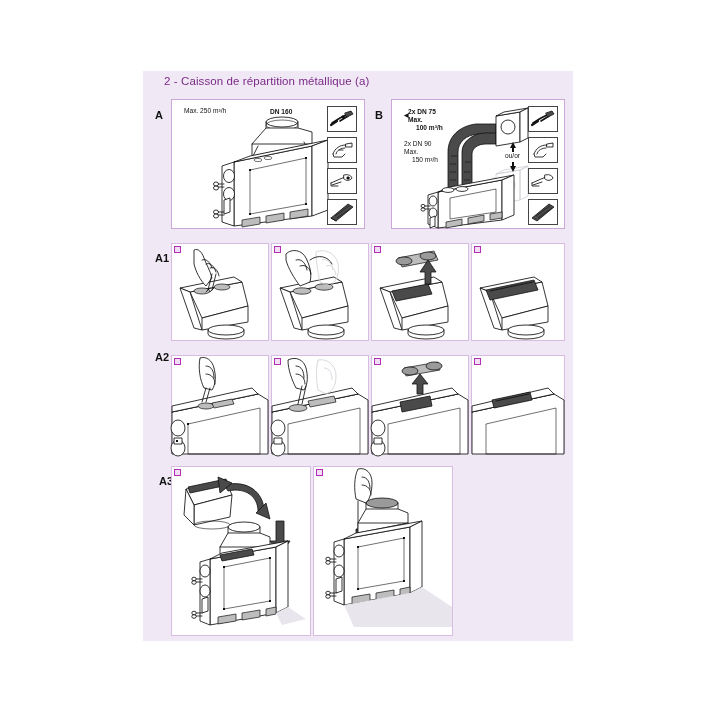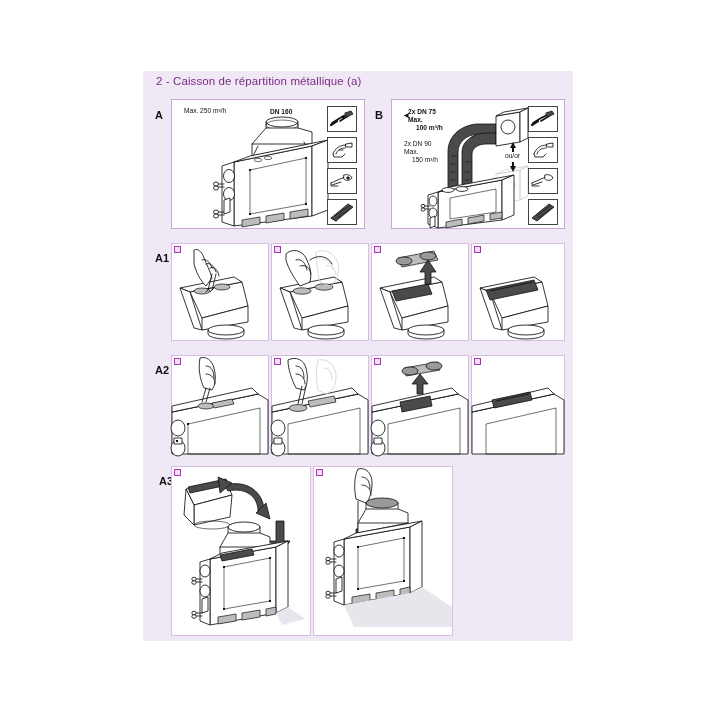"2 - Caisson de répartition" .hdr { left: 4px -> 12px }
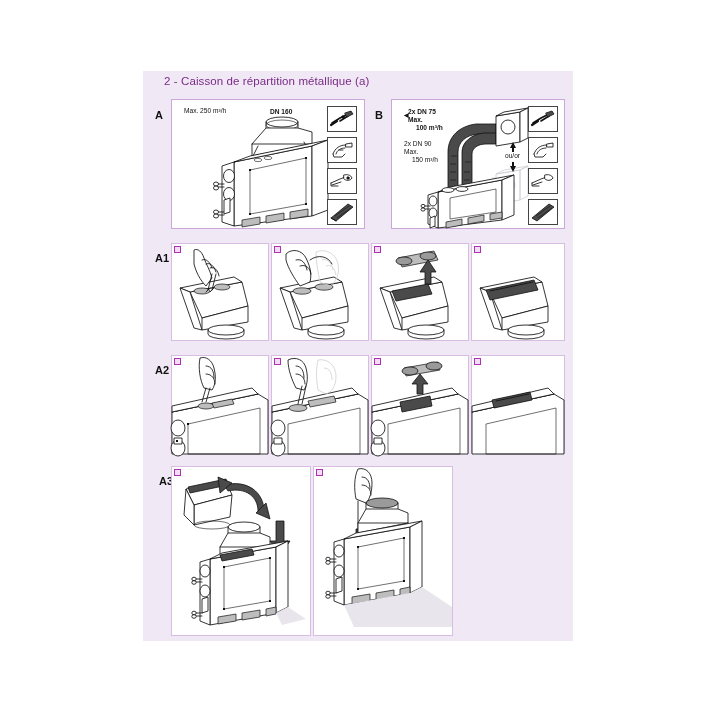"A2" div.rowlabel { top: 293px -> 280px }
